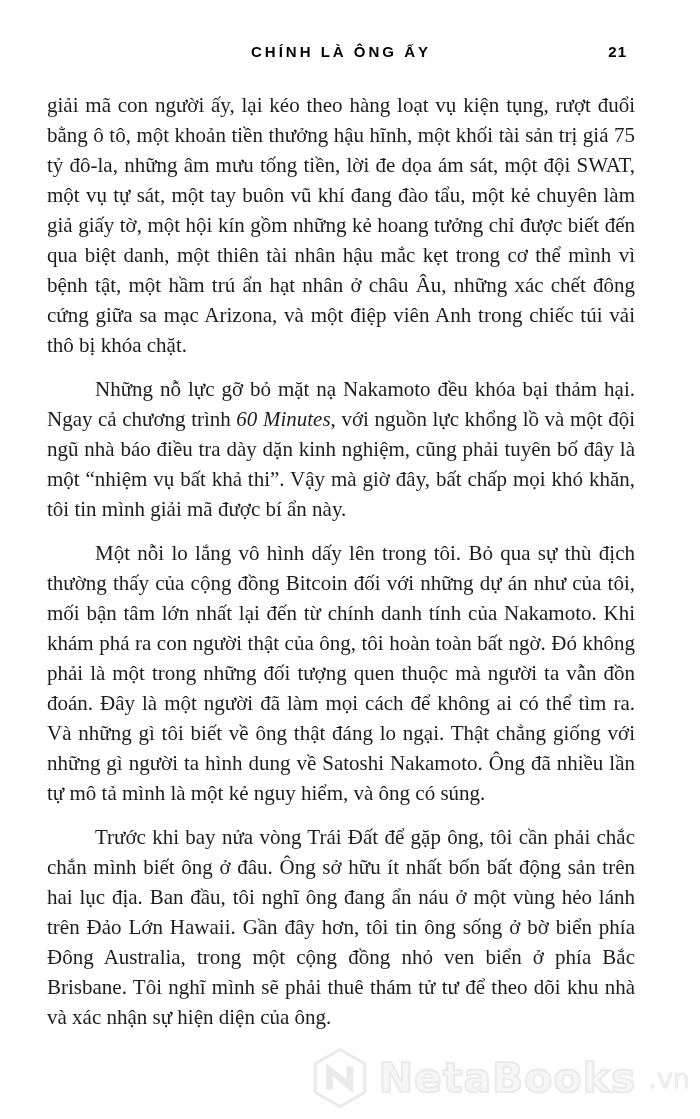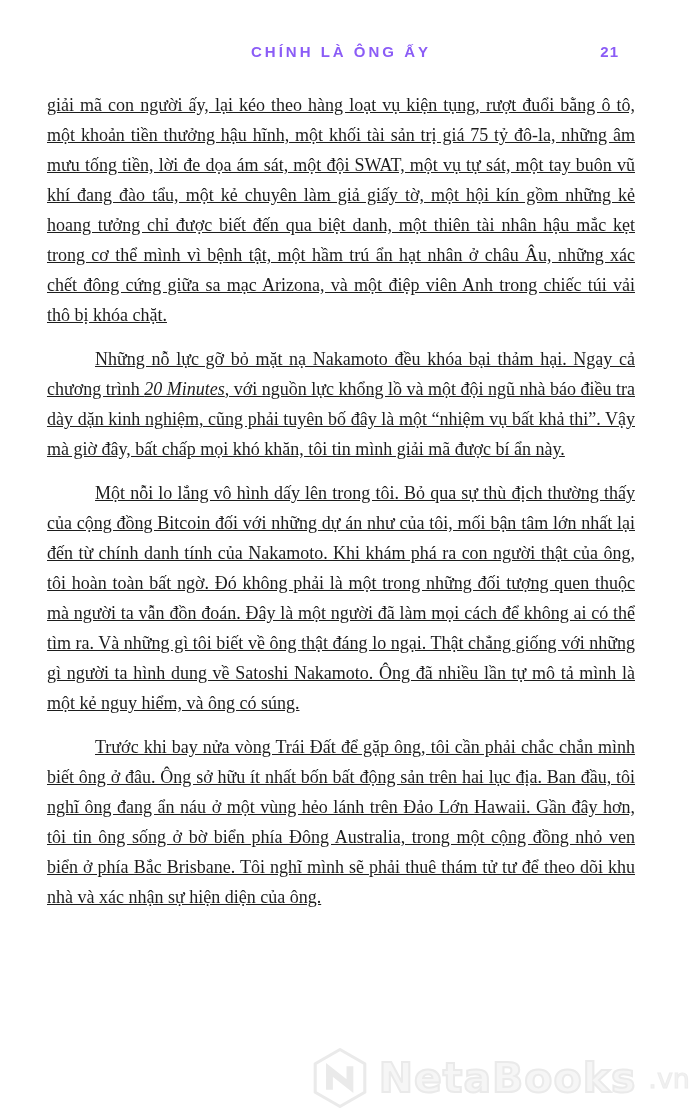"CHÍNH LÀ ÔNG ẤY" .running-header { color: #8b5cf6 -> #000000 }
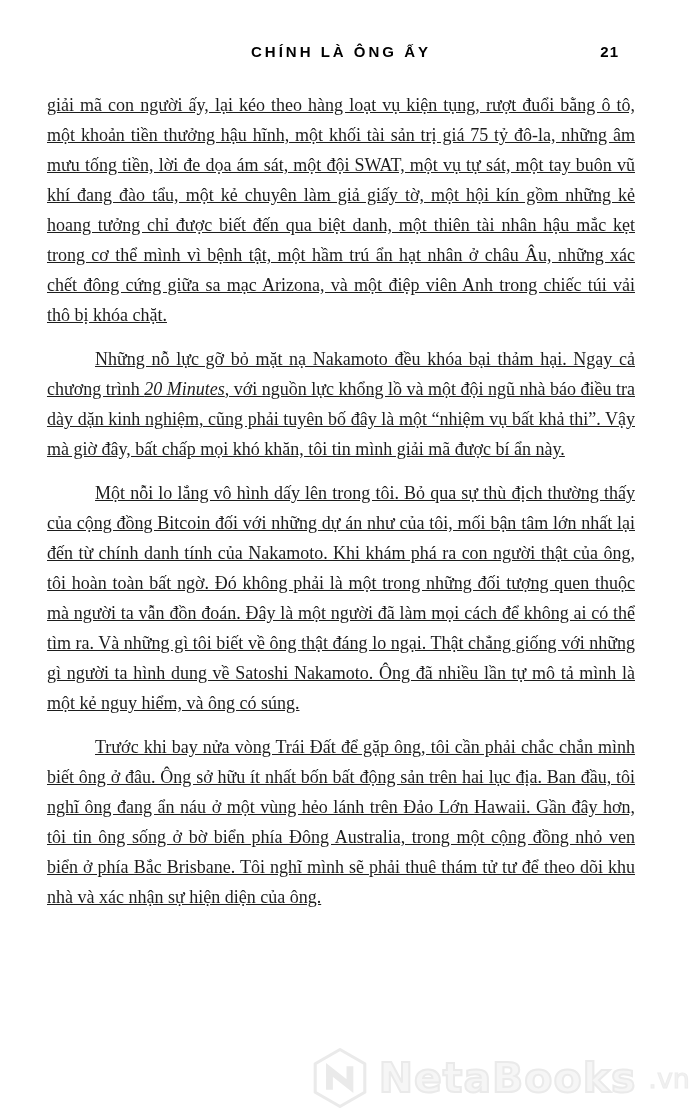"21" .running-header .folio { right: 16px -> 8px }
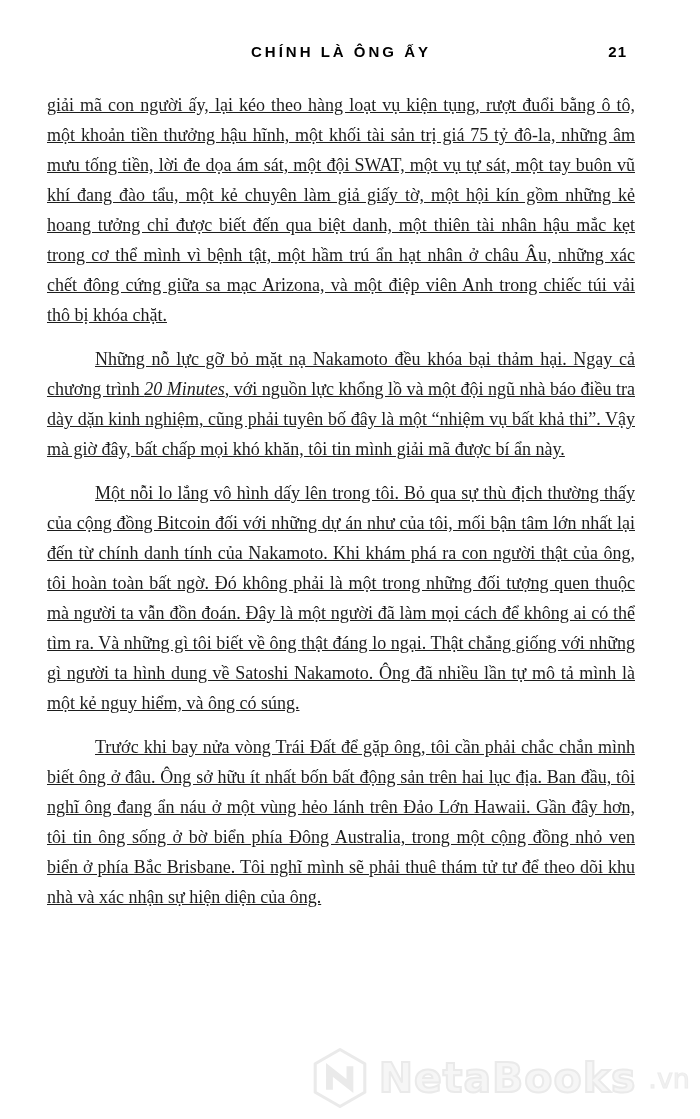"giải mã con người ấy," .page-body { font-size: 18px -> 21px; text-decoration: underline -> none }
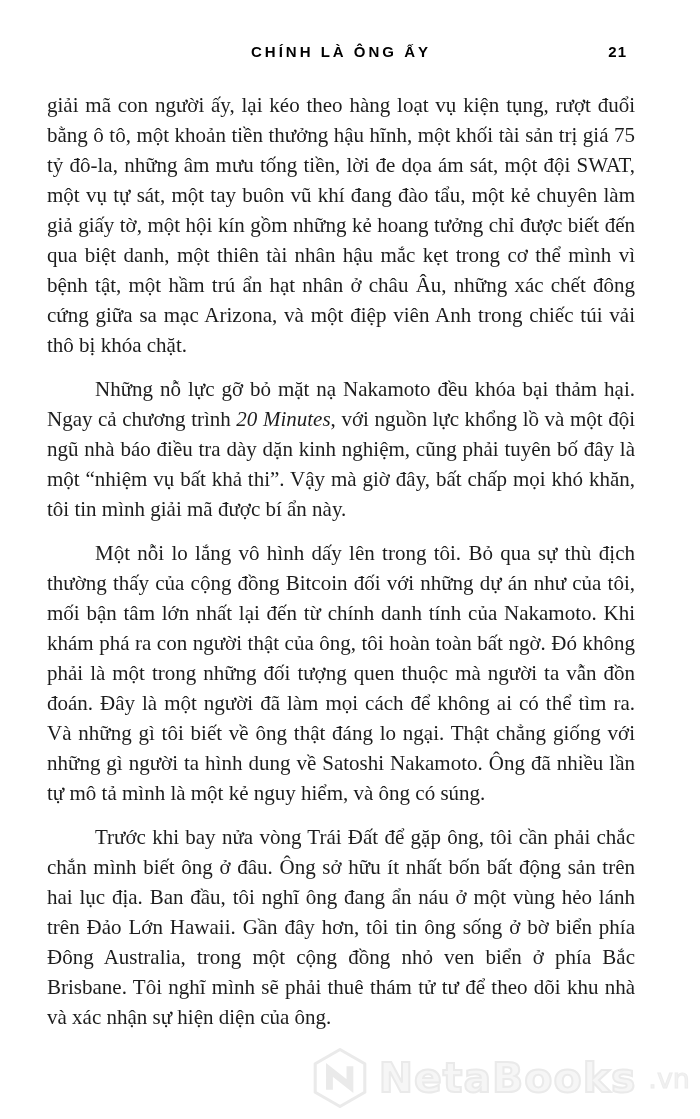"20 Minutes" em { text: 20 -> 60 }
